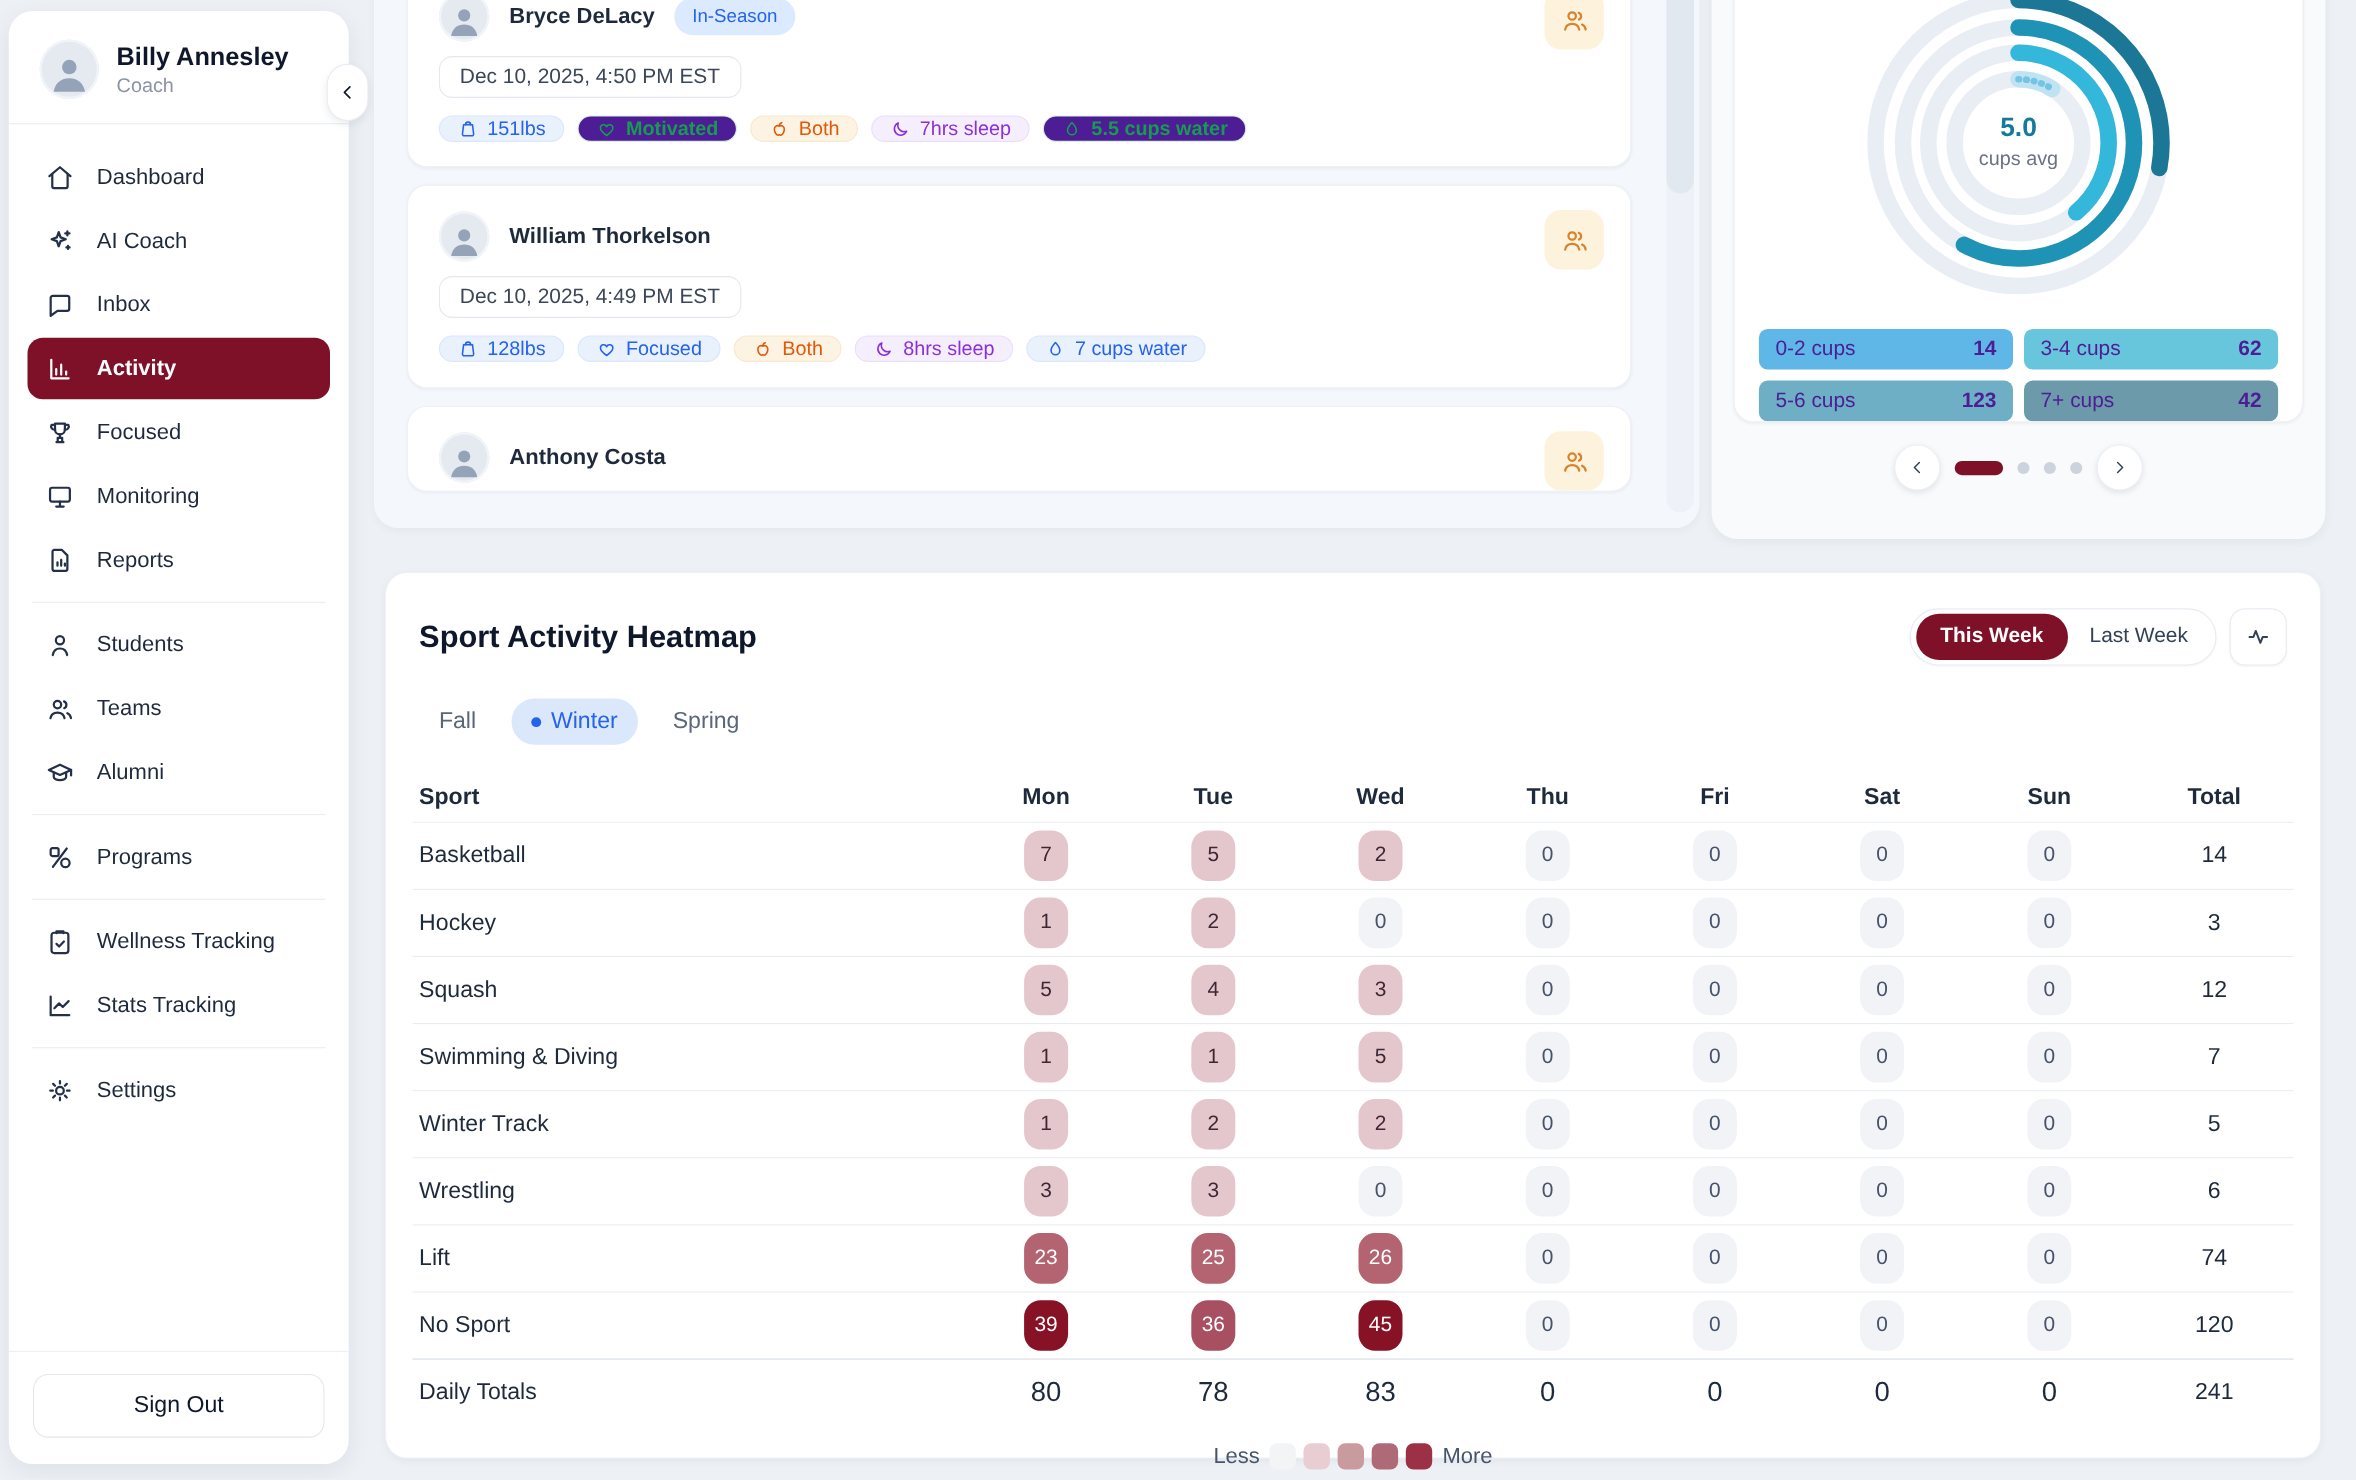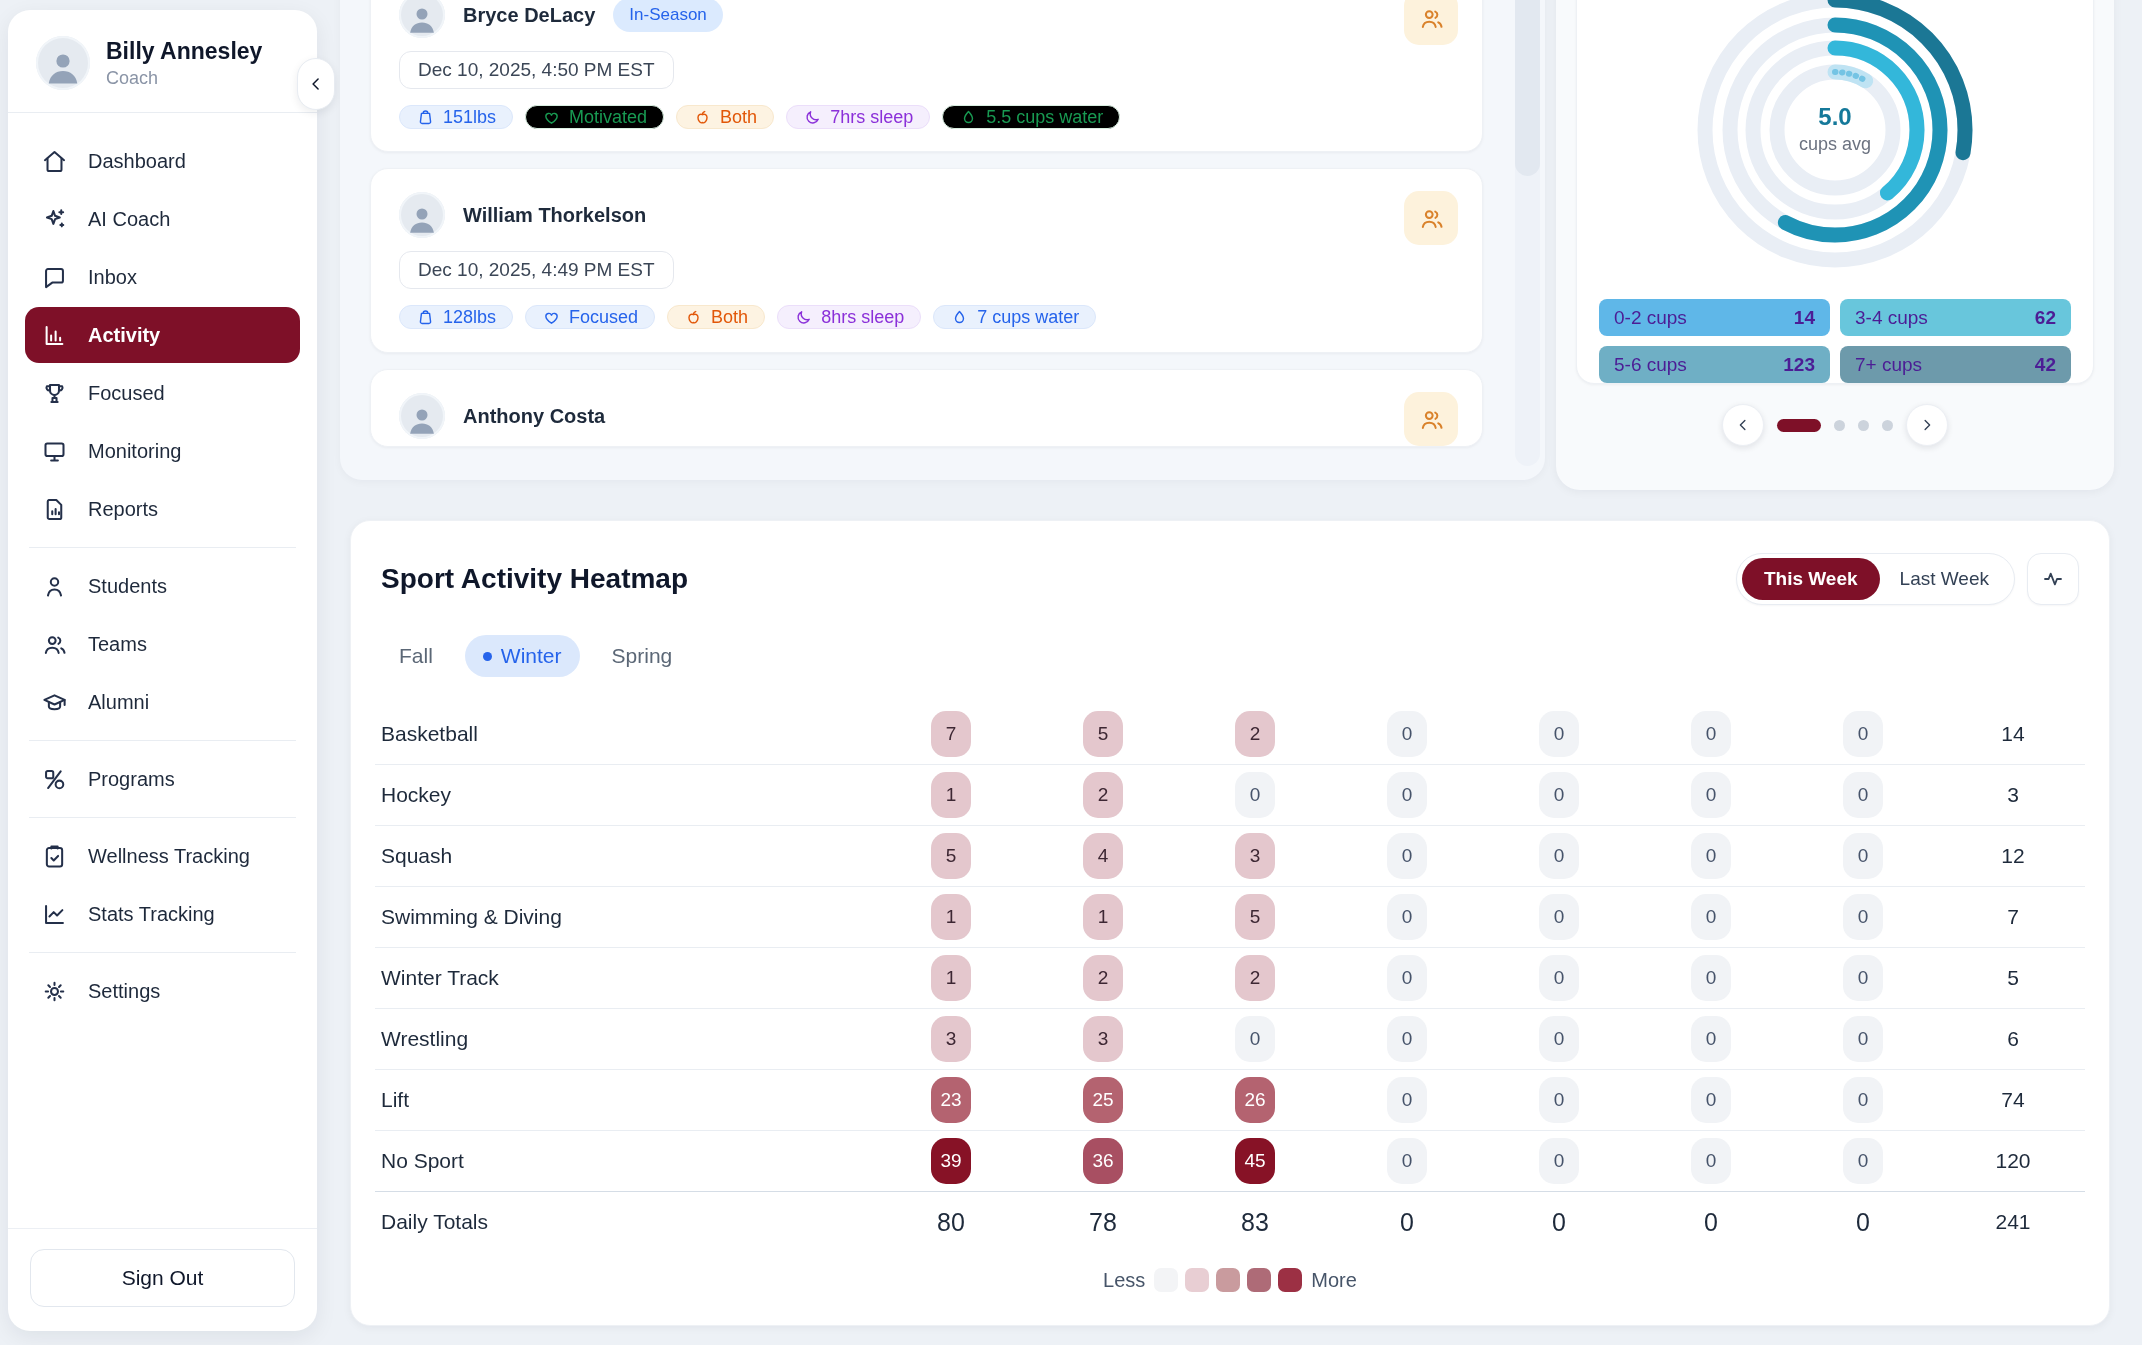"Motivated" .tag-green { background: #000000 -> #4c1d95; font-weight: none -> bold }
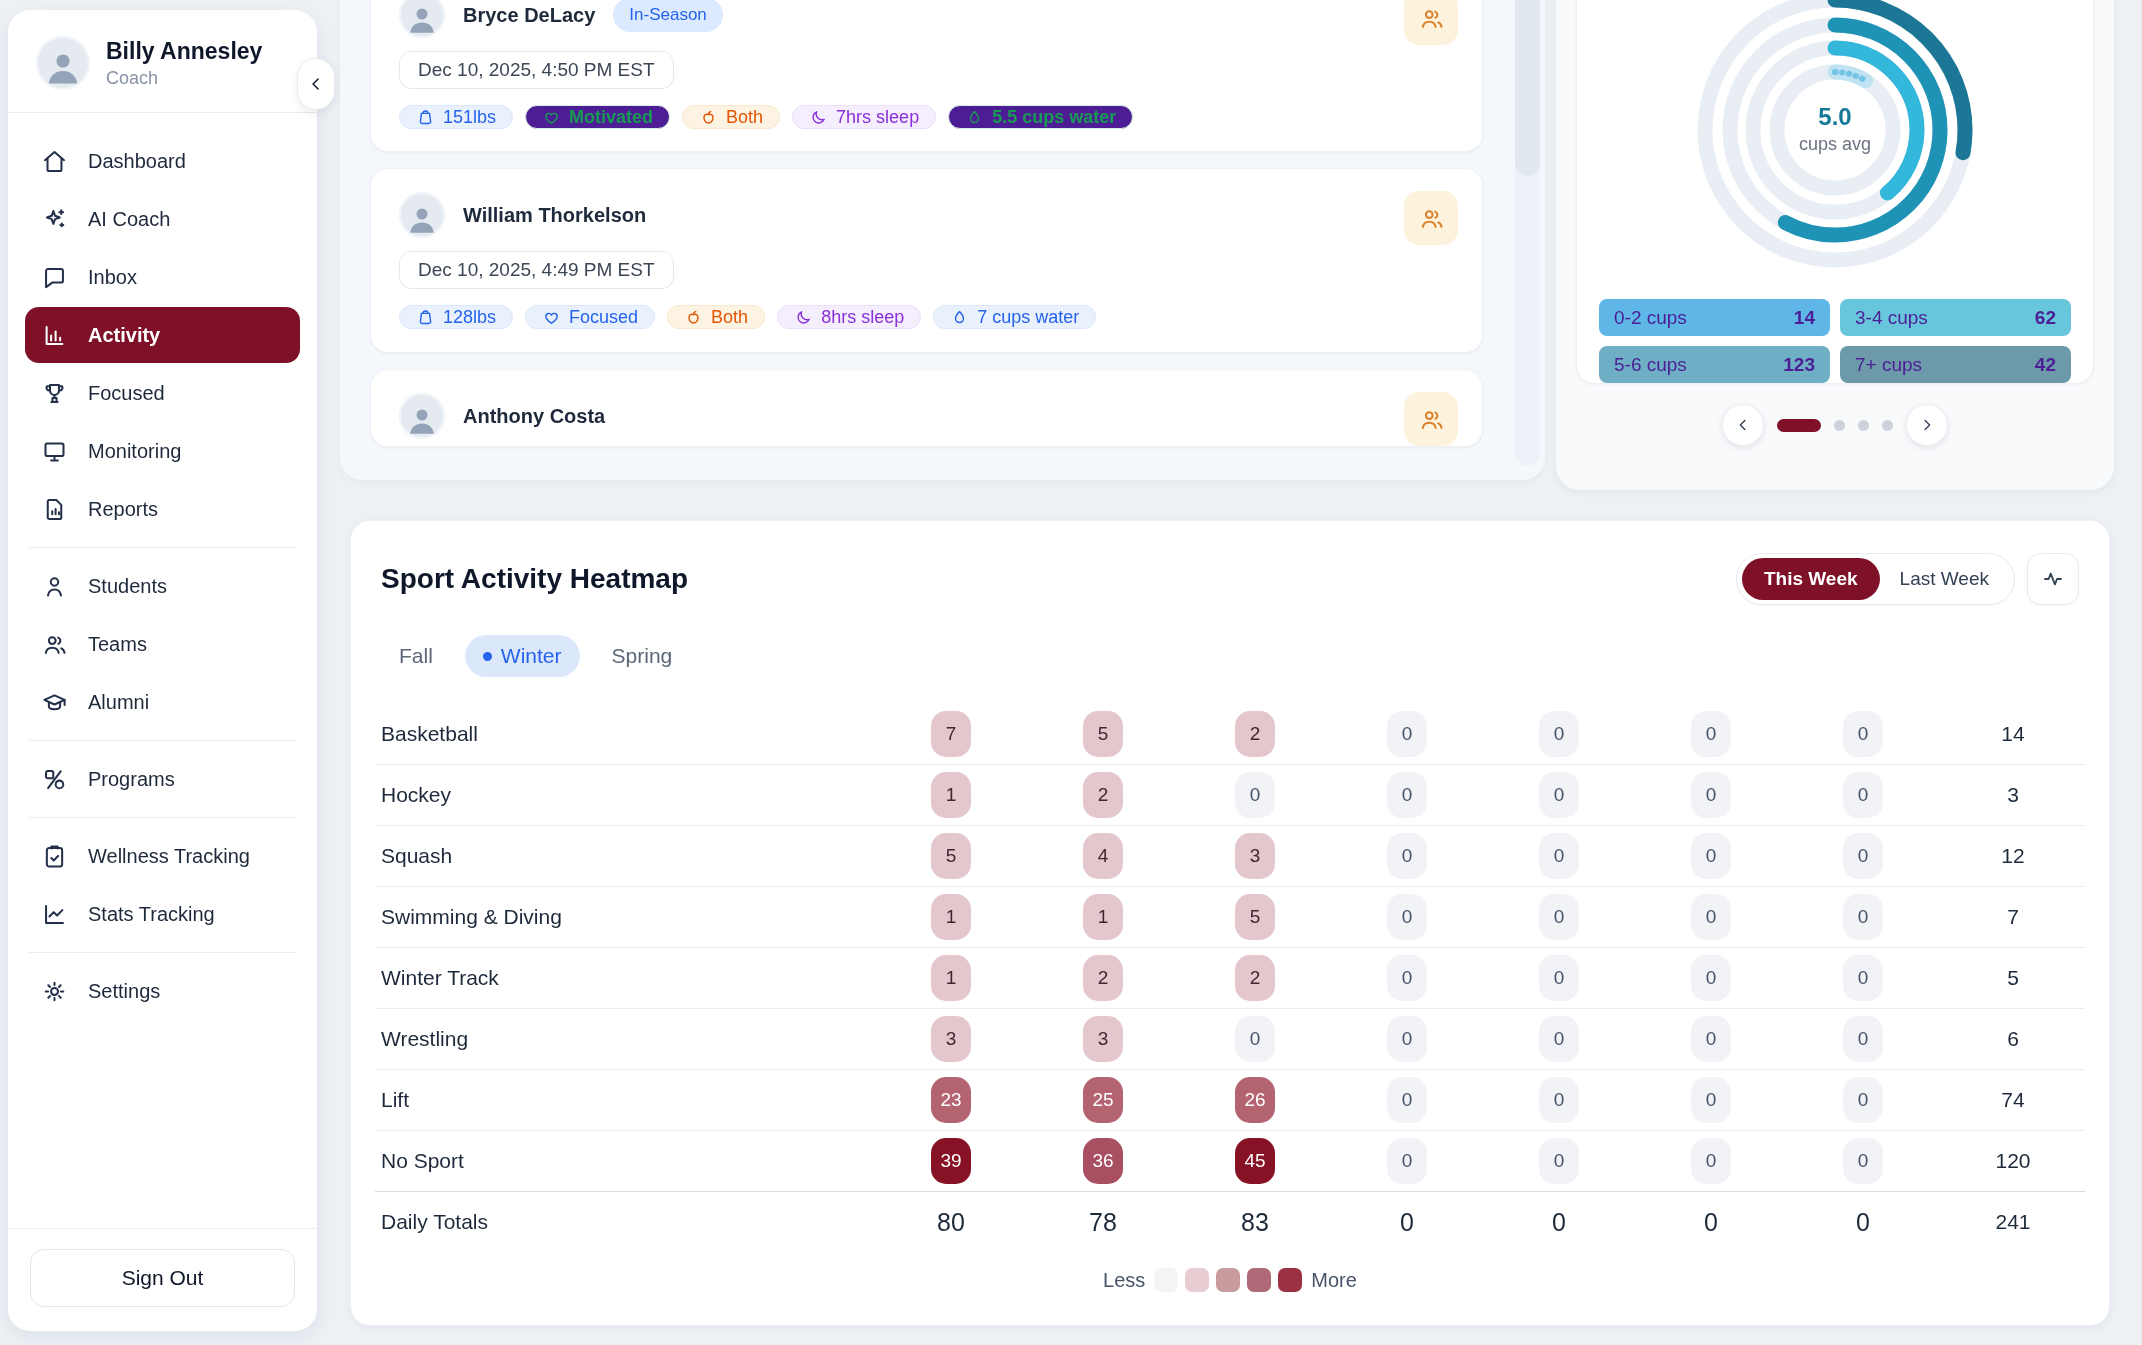"Sport" div.hm-row { html: none -> <div> <div>Sport</div> <div>Mon</div> <div>Tue</div> <div>Wed</div> <div>Thu</div> <div>Fri</div> <div>Sat</div> <div>Sun</div> <div>Total</div> </div> }
